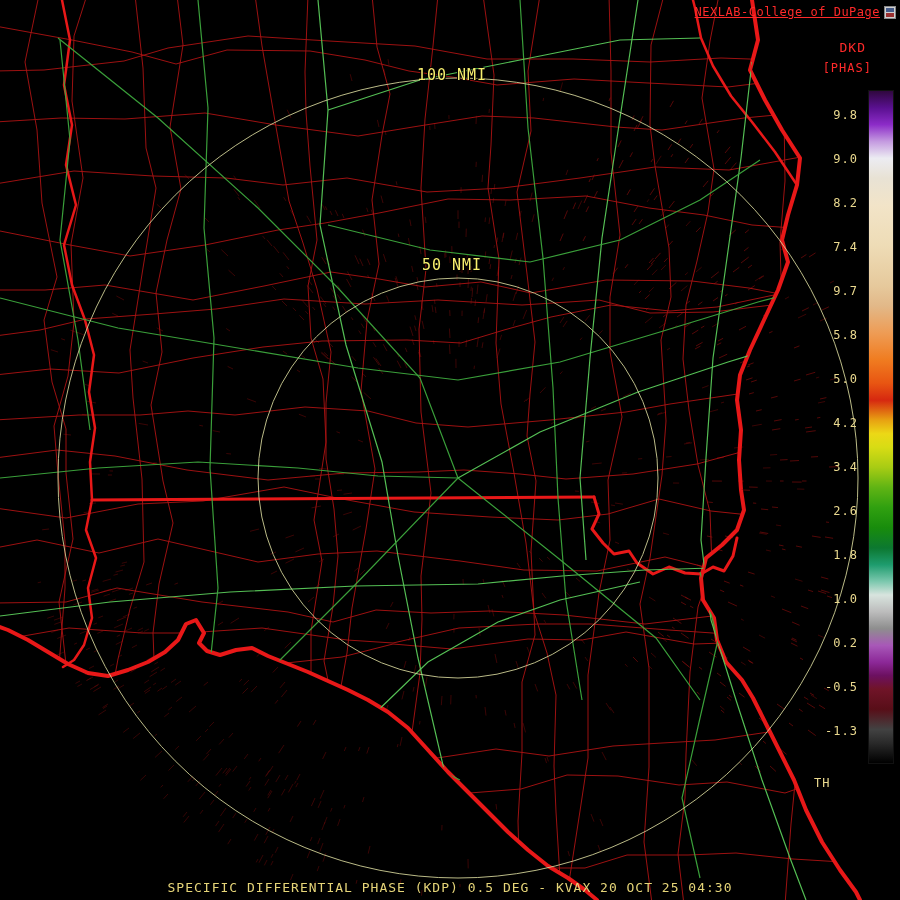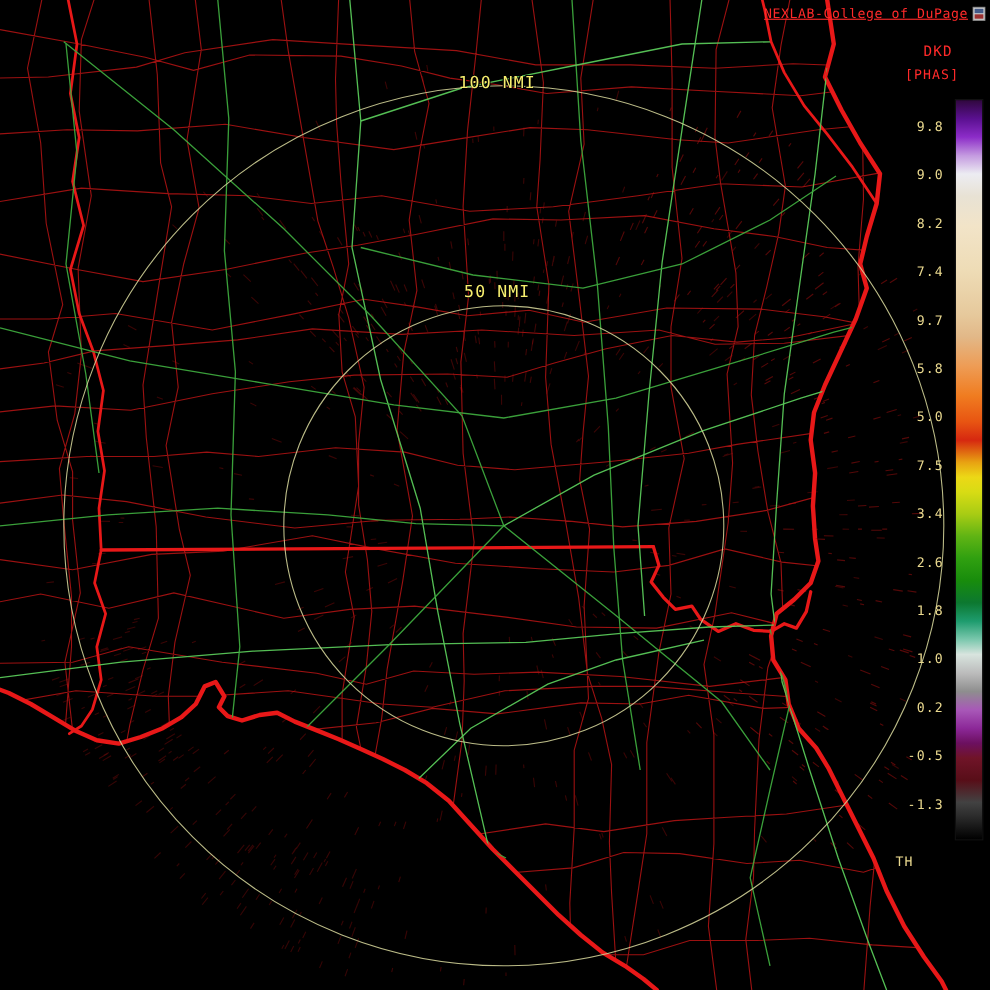"7.5" div.cb-label { text: 7.5 -> 4.2 }
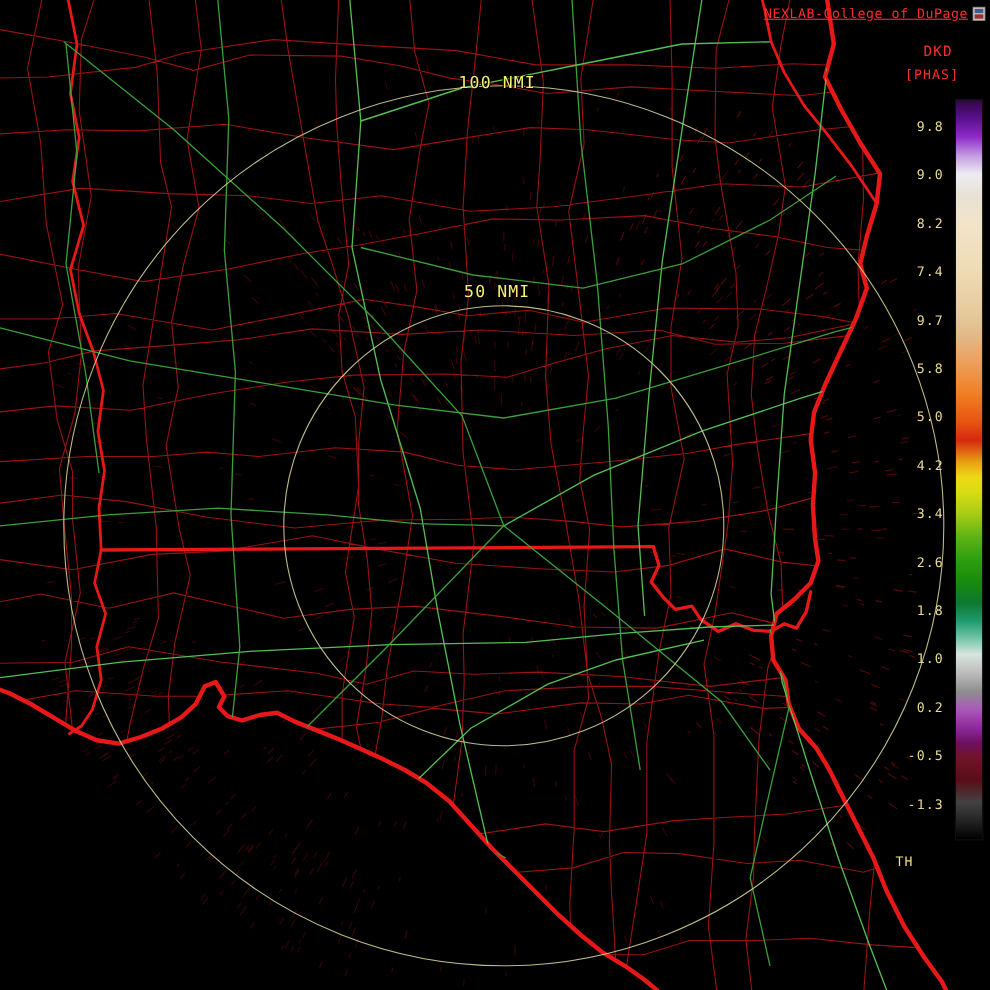"SPECIFIC DIFFERENTIAL PHASE (KDP) 0.5" div.footer { html: none -> <div>SPECIFIC DIFFERENTIAL PHASE (KDP) 0.5 DEG - KVAX 20 OCT 25 04:30</div> }
